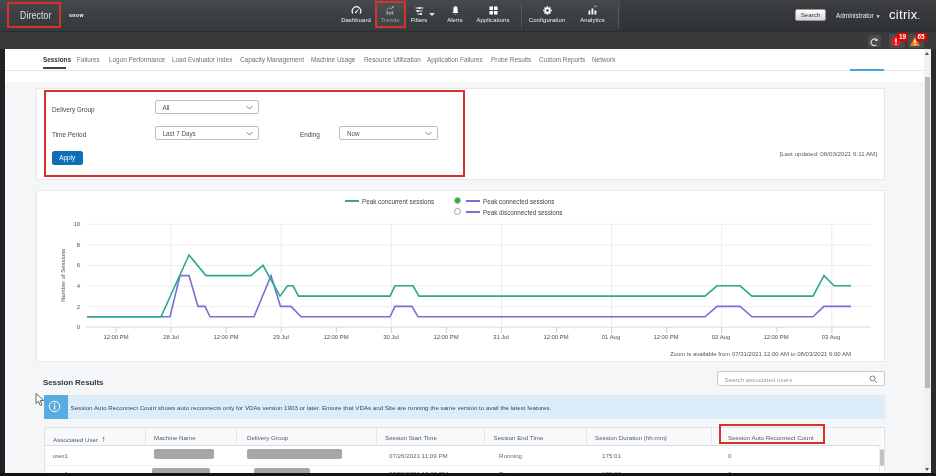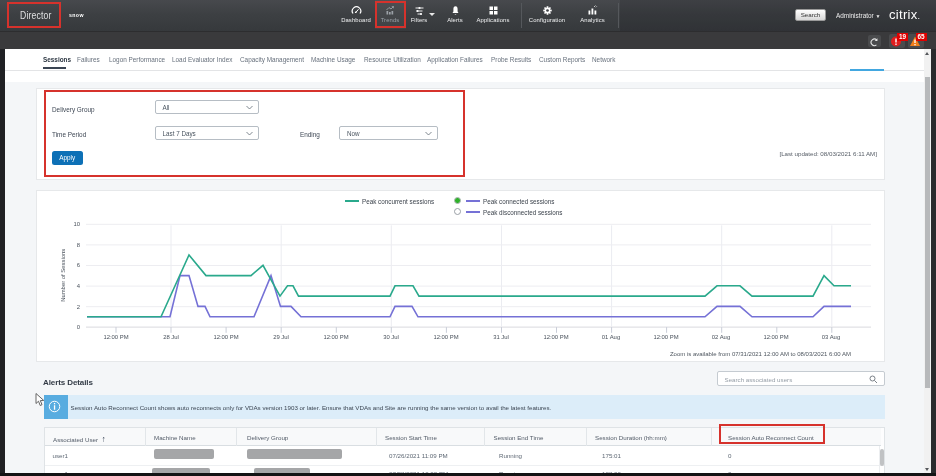"Alerts Details" div { text: Alerts Details -> Session Results }
